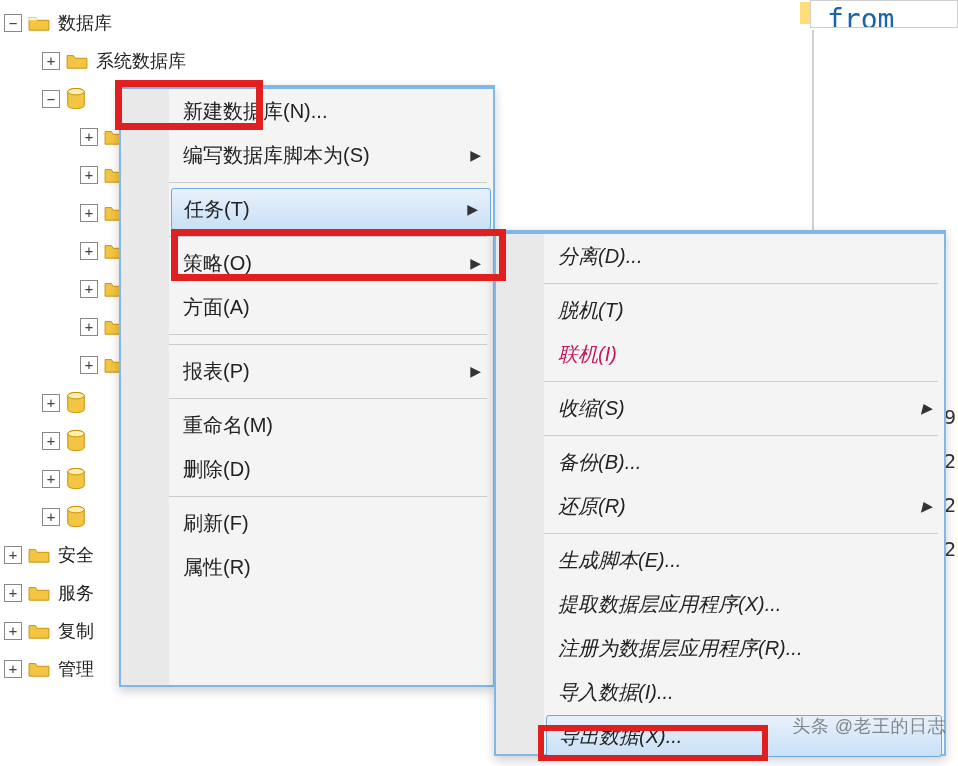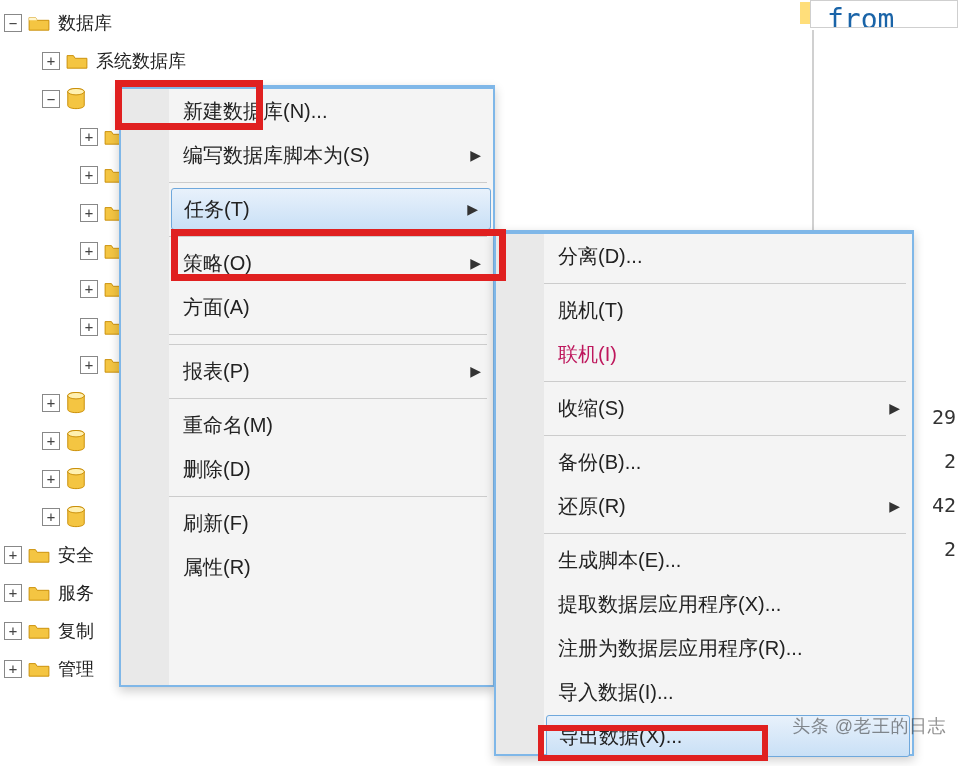"分离(D)..." .cm-sub { font-style: none -> italic; width: 420px -> 452px }
